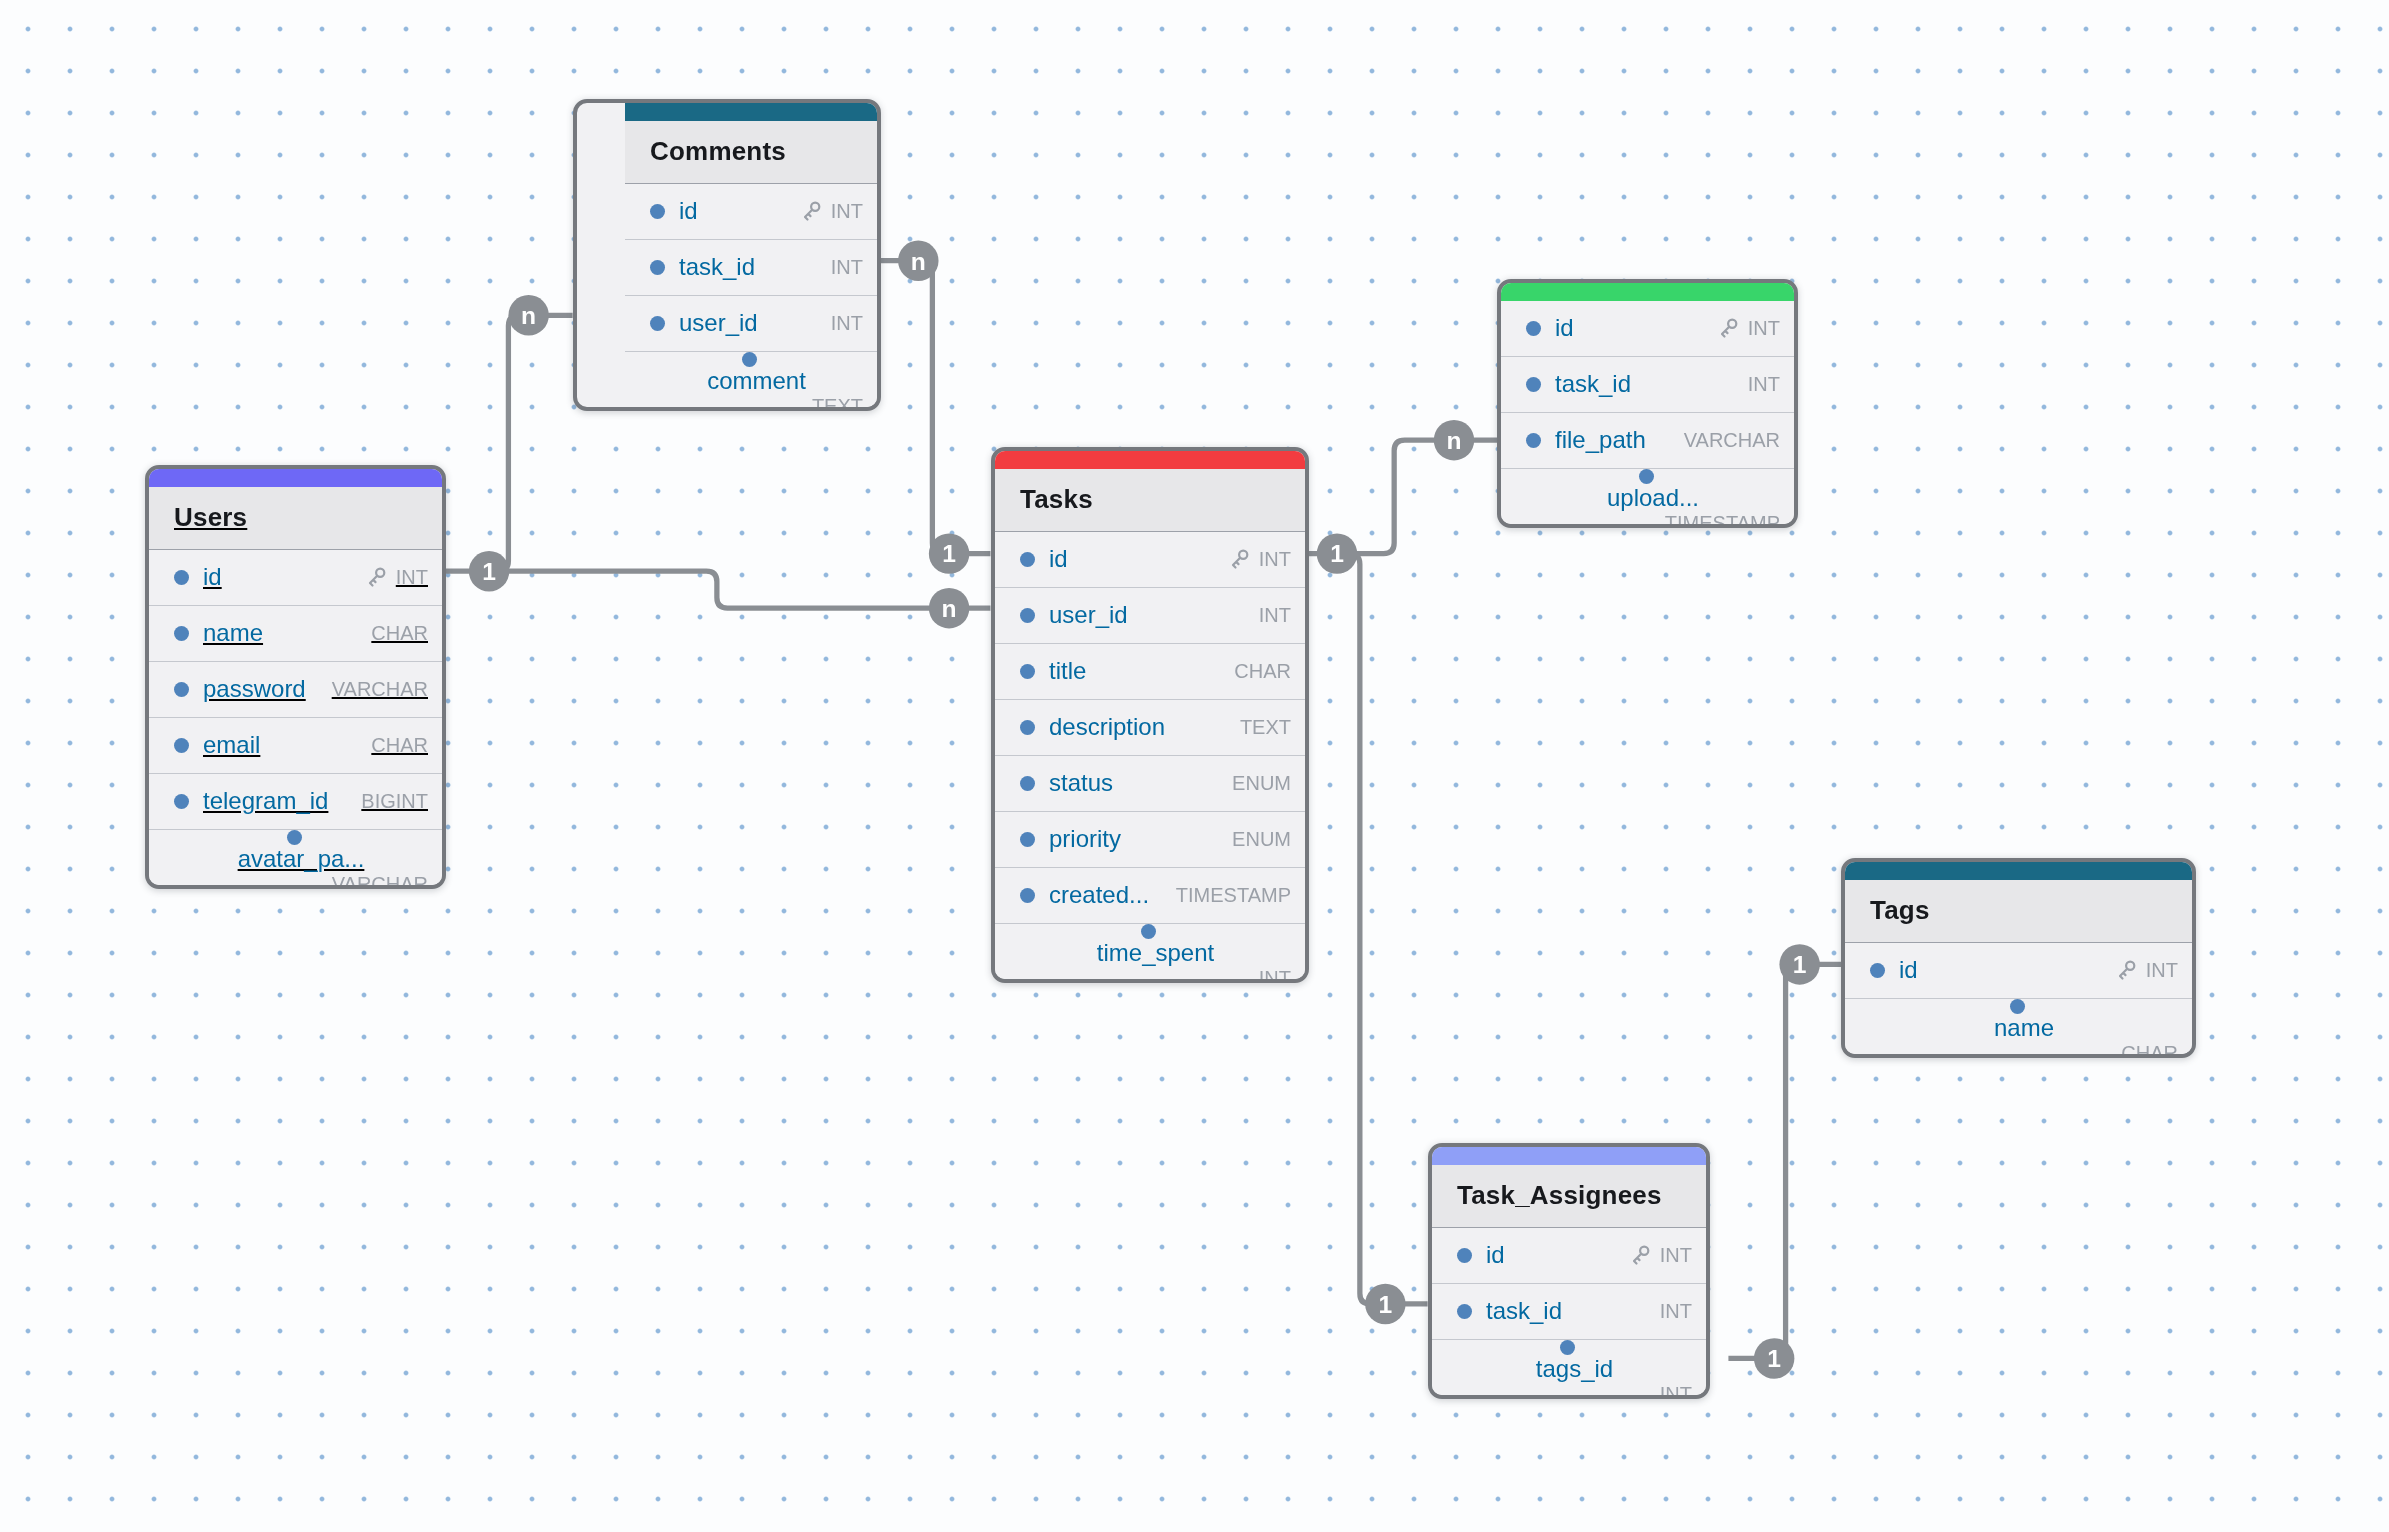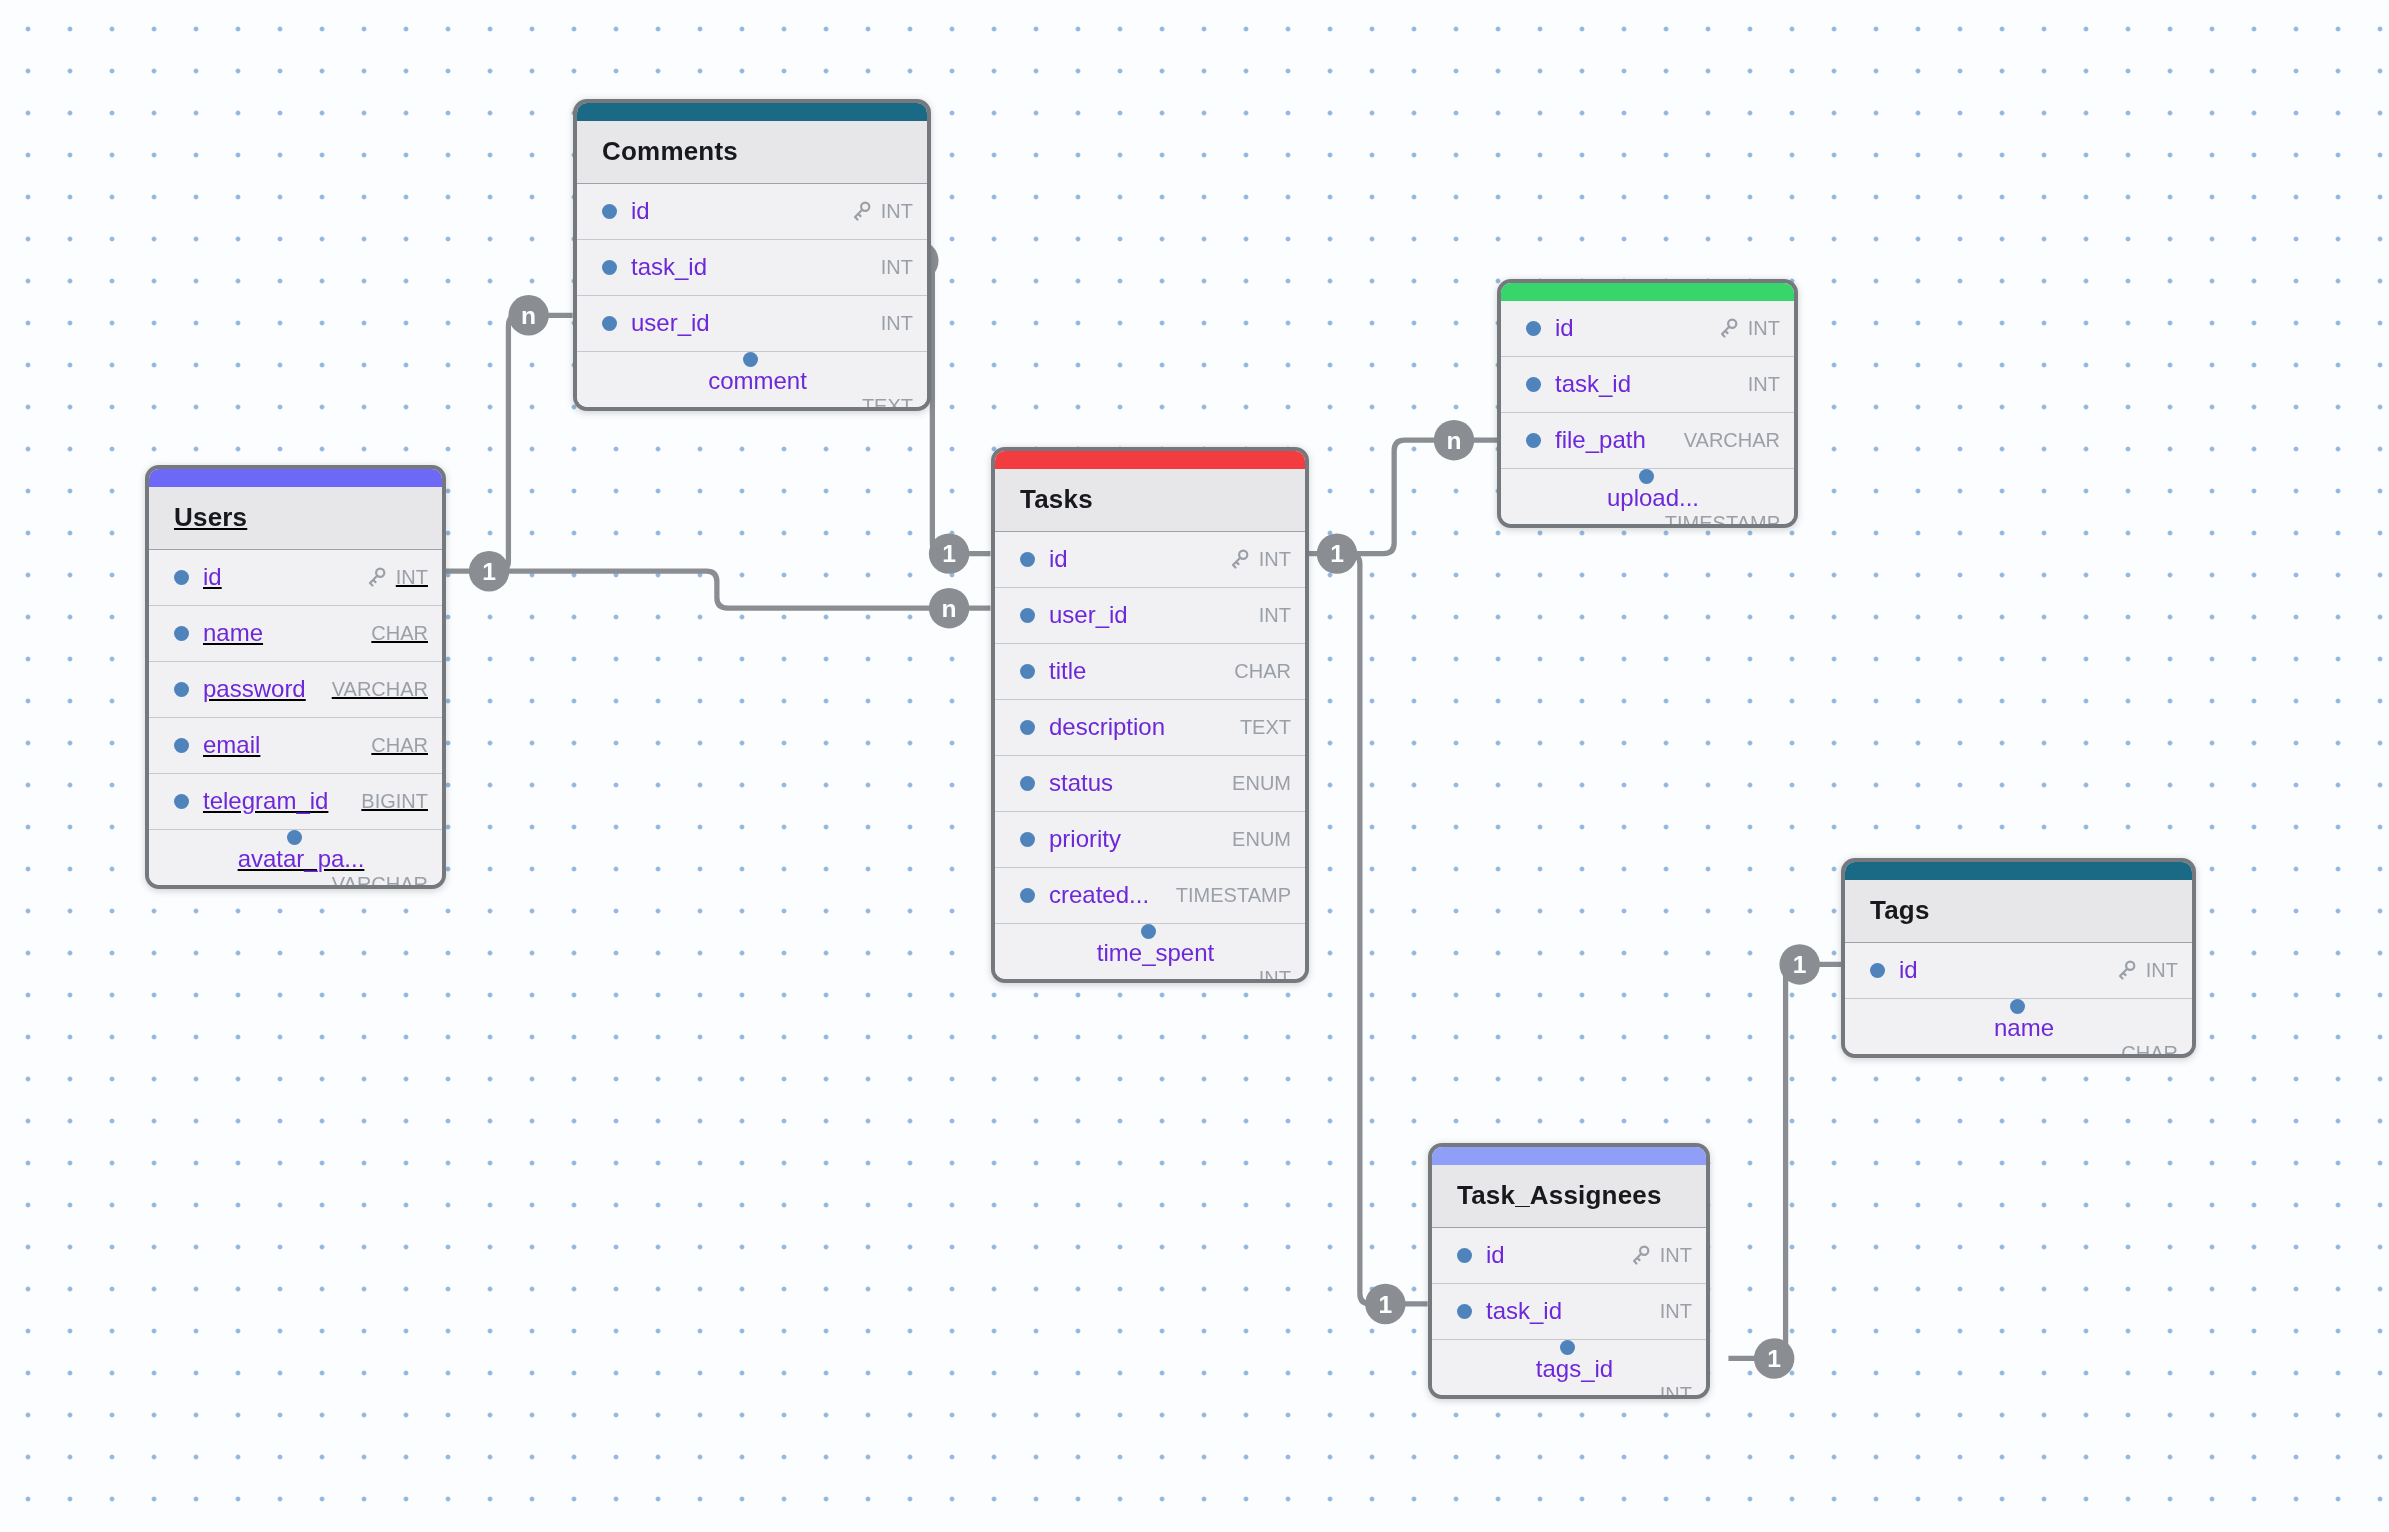"Comments" div.table { padding-left: none -> 48px; width: 358px -> 308px }
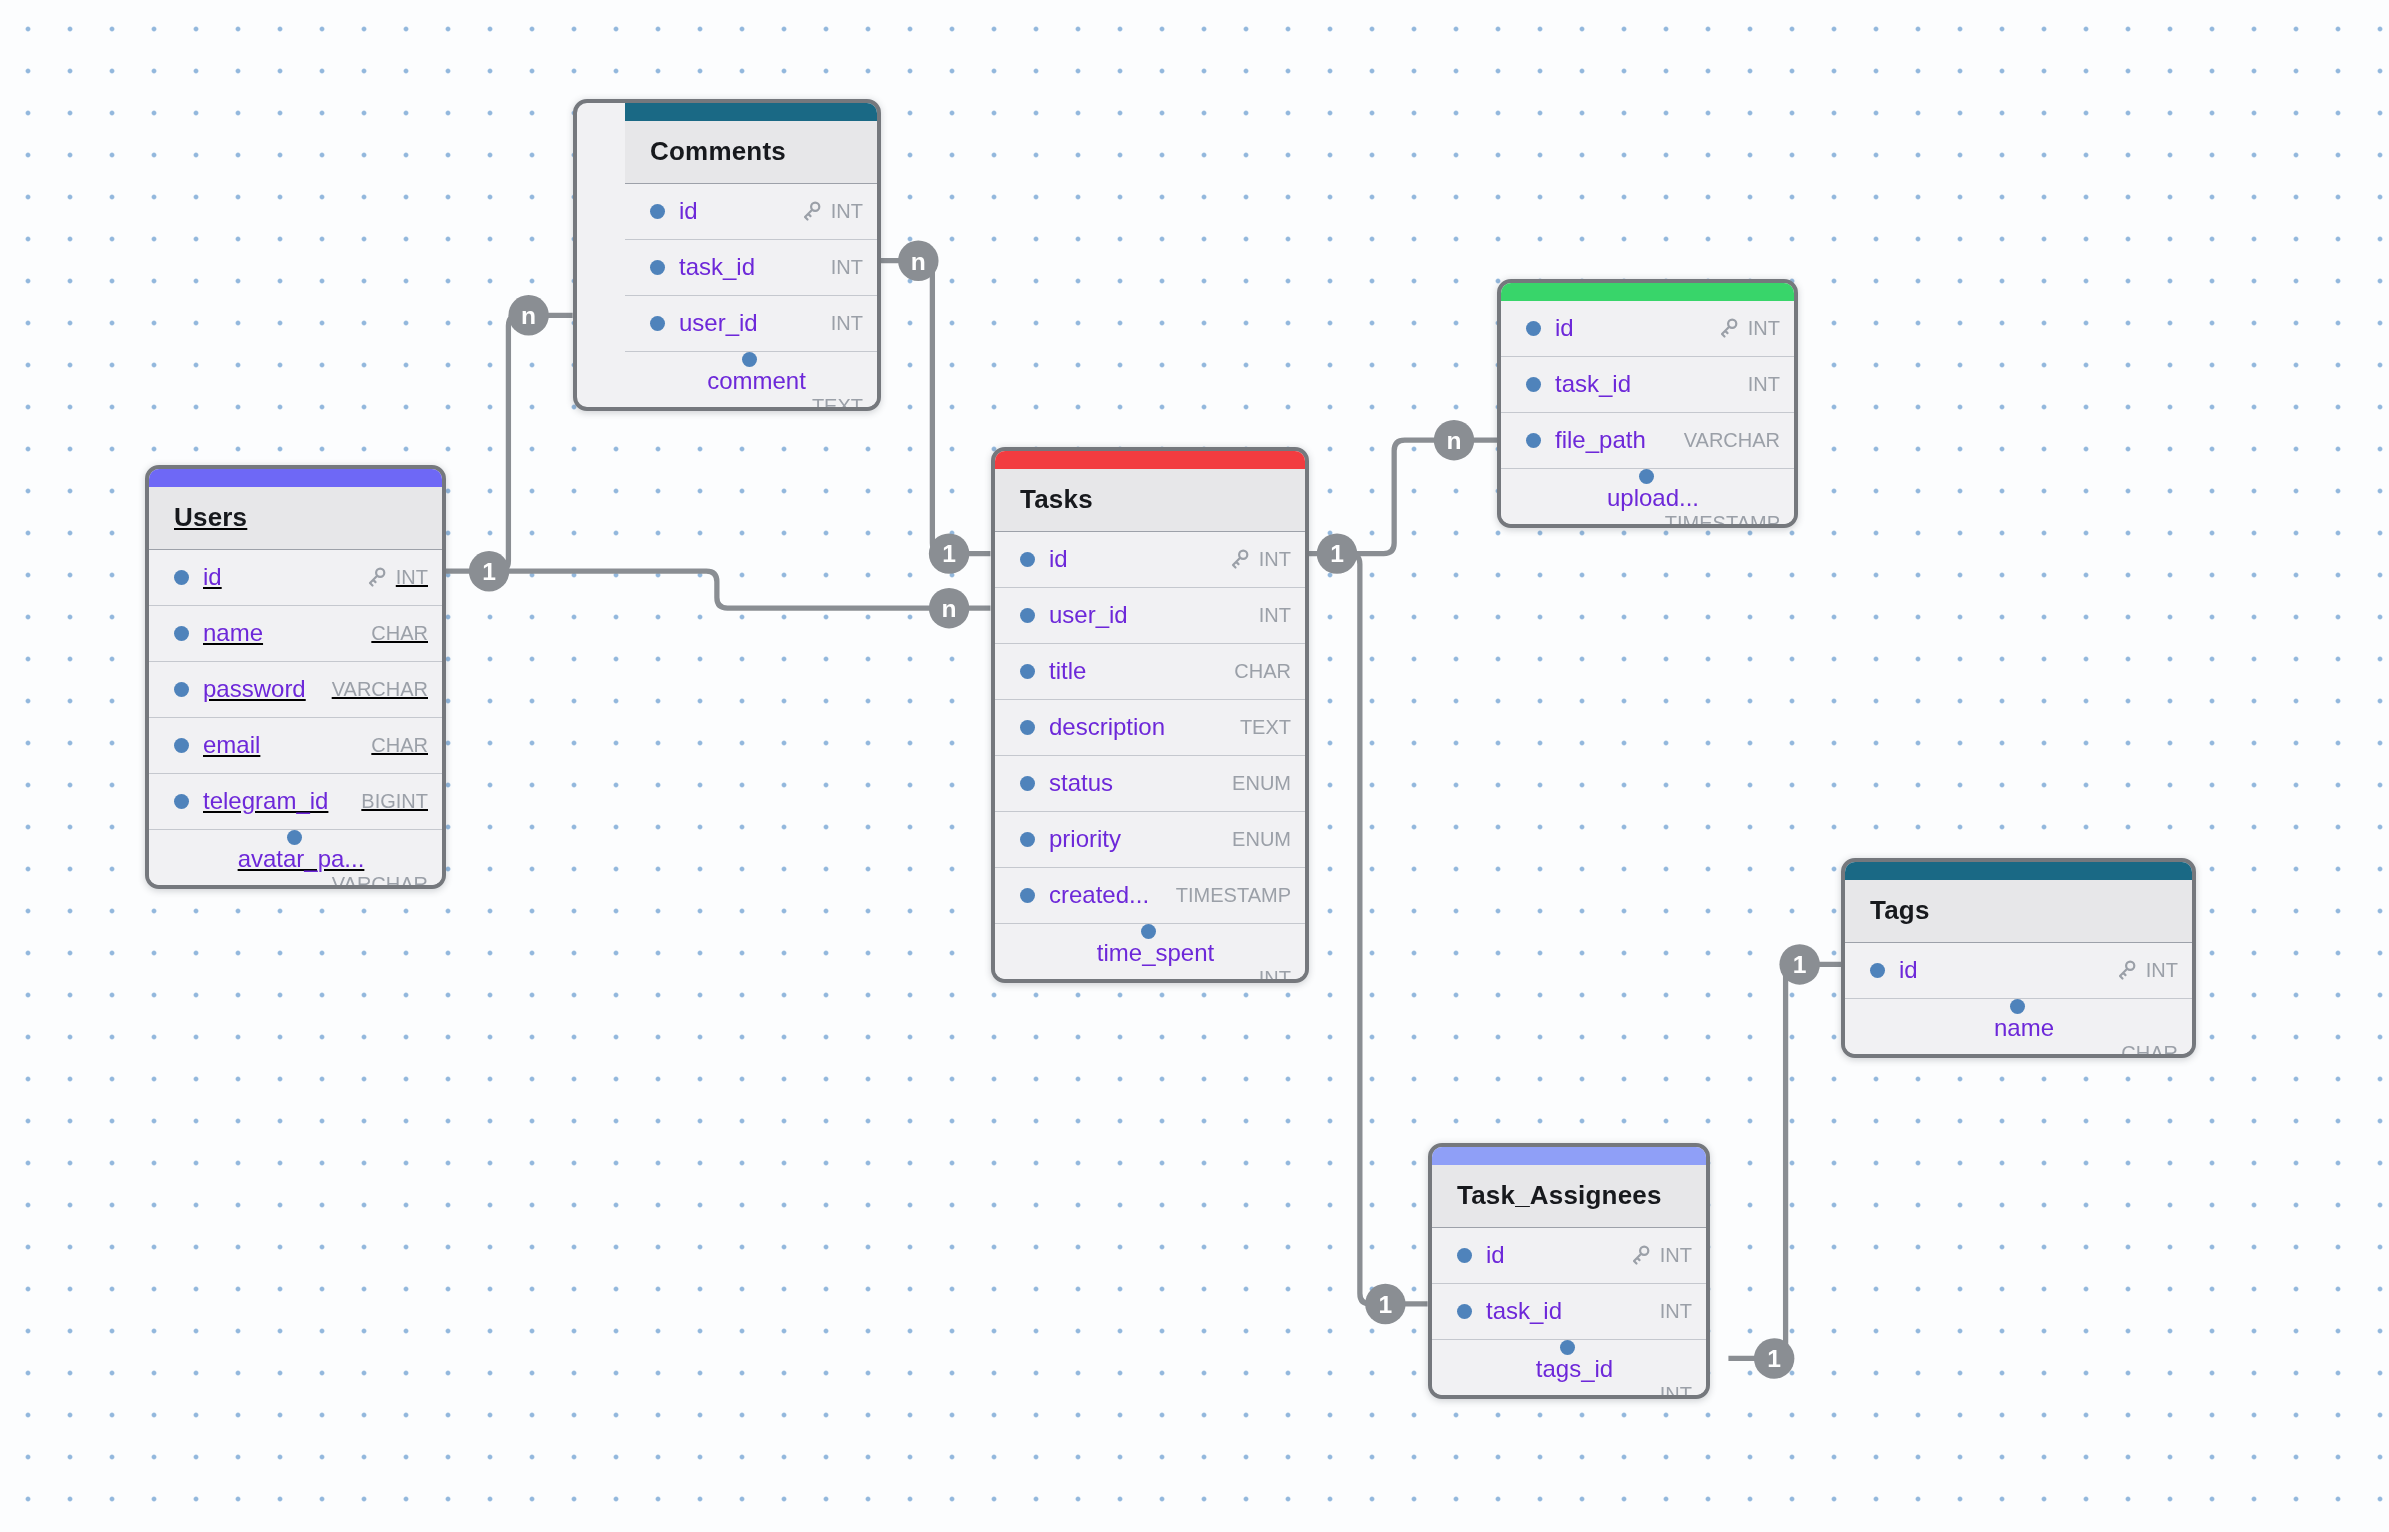"id" .fname { color: #6d28d9 -> #0369a1 }
